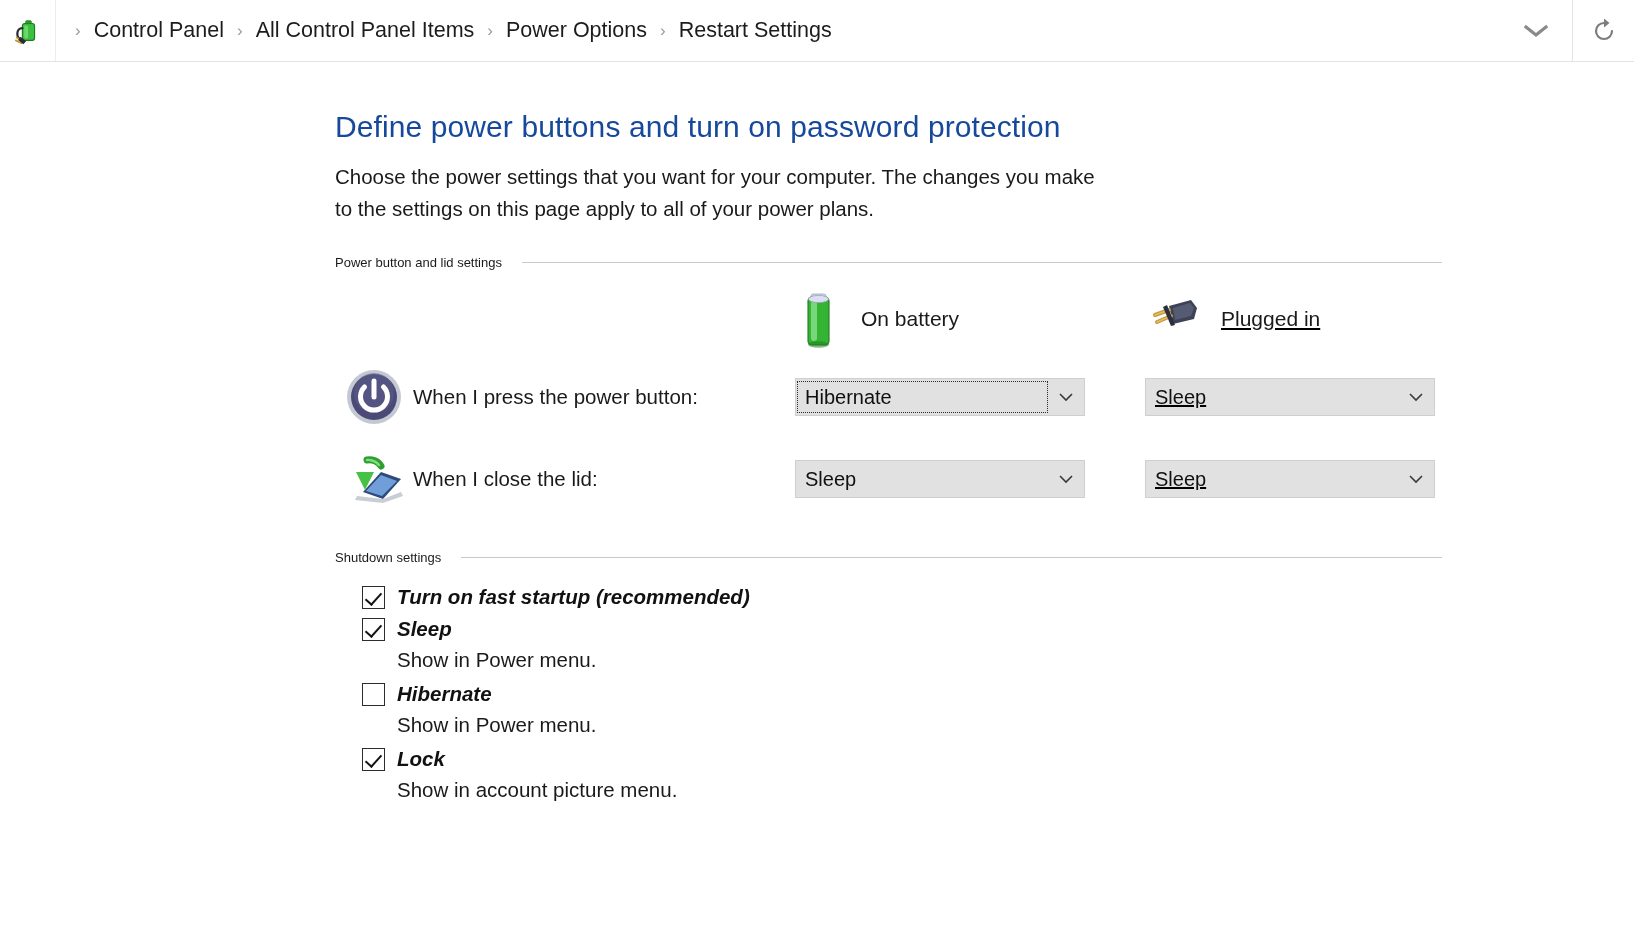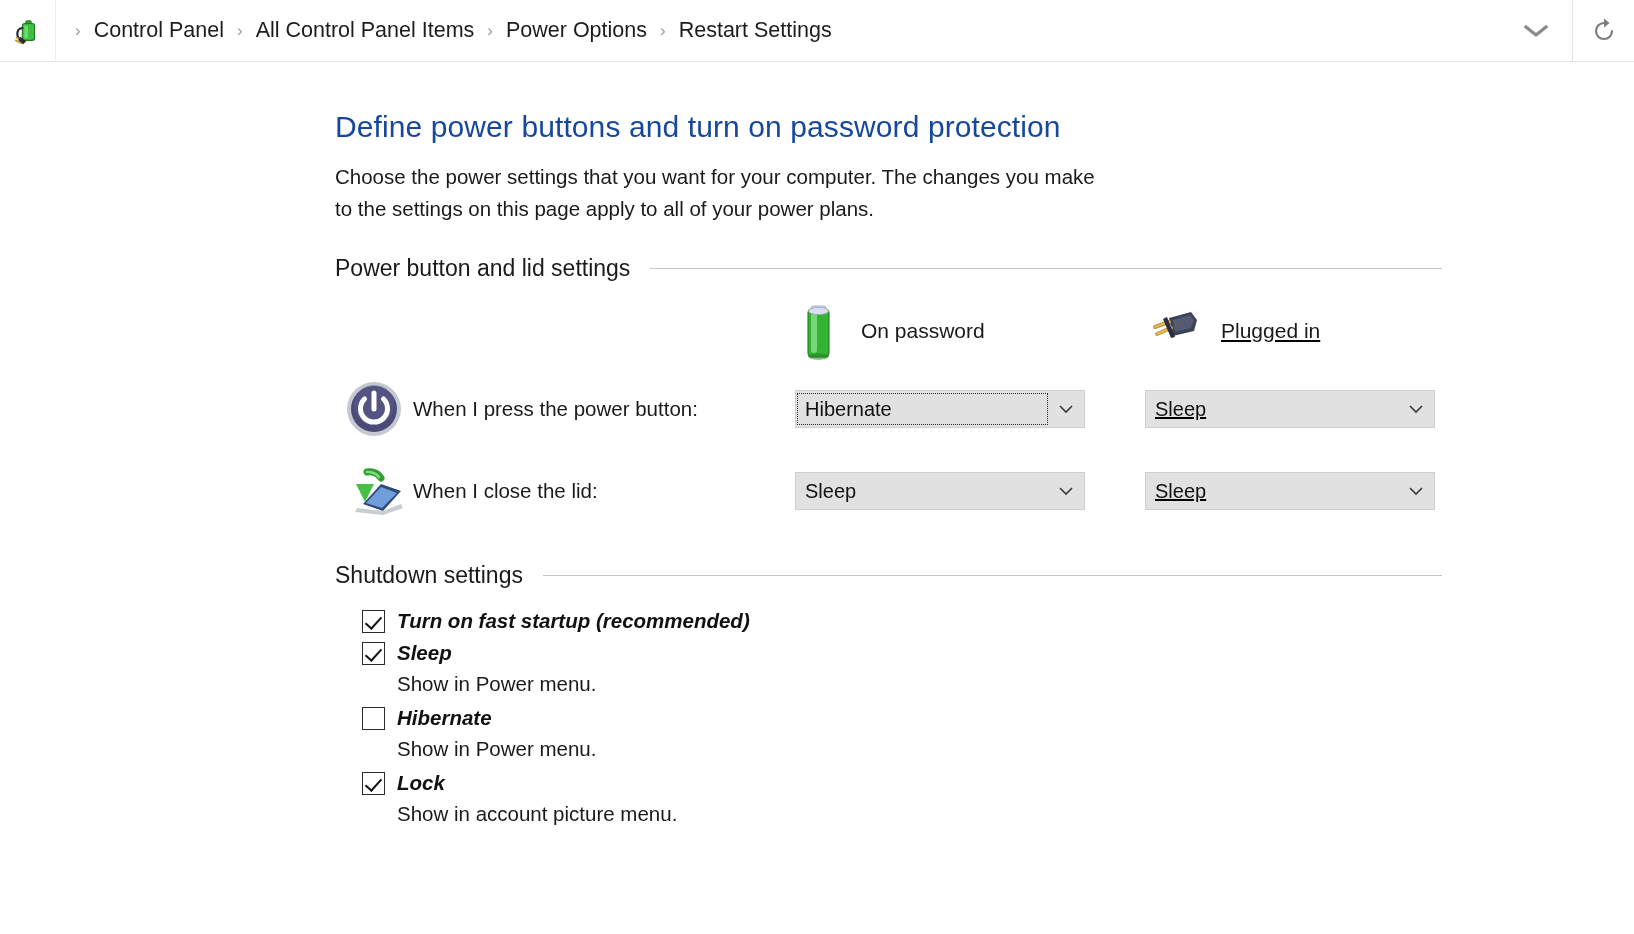"Power button and lid settings" .group-head .label { font-size: 23px -> 13px }
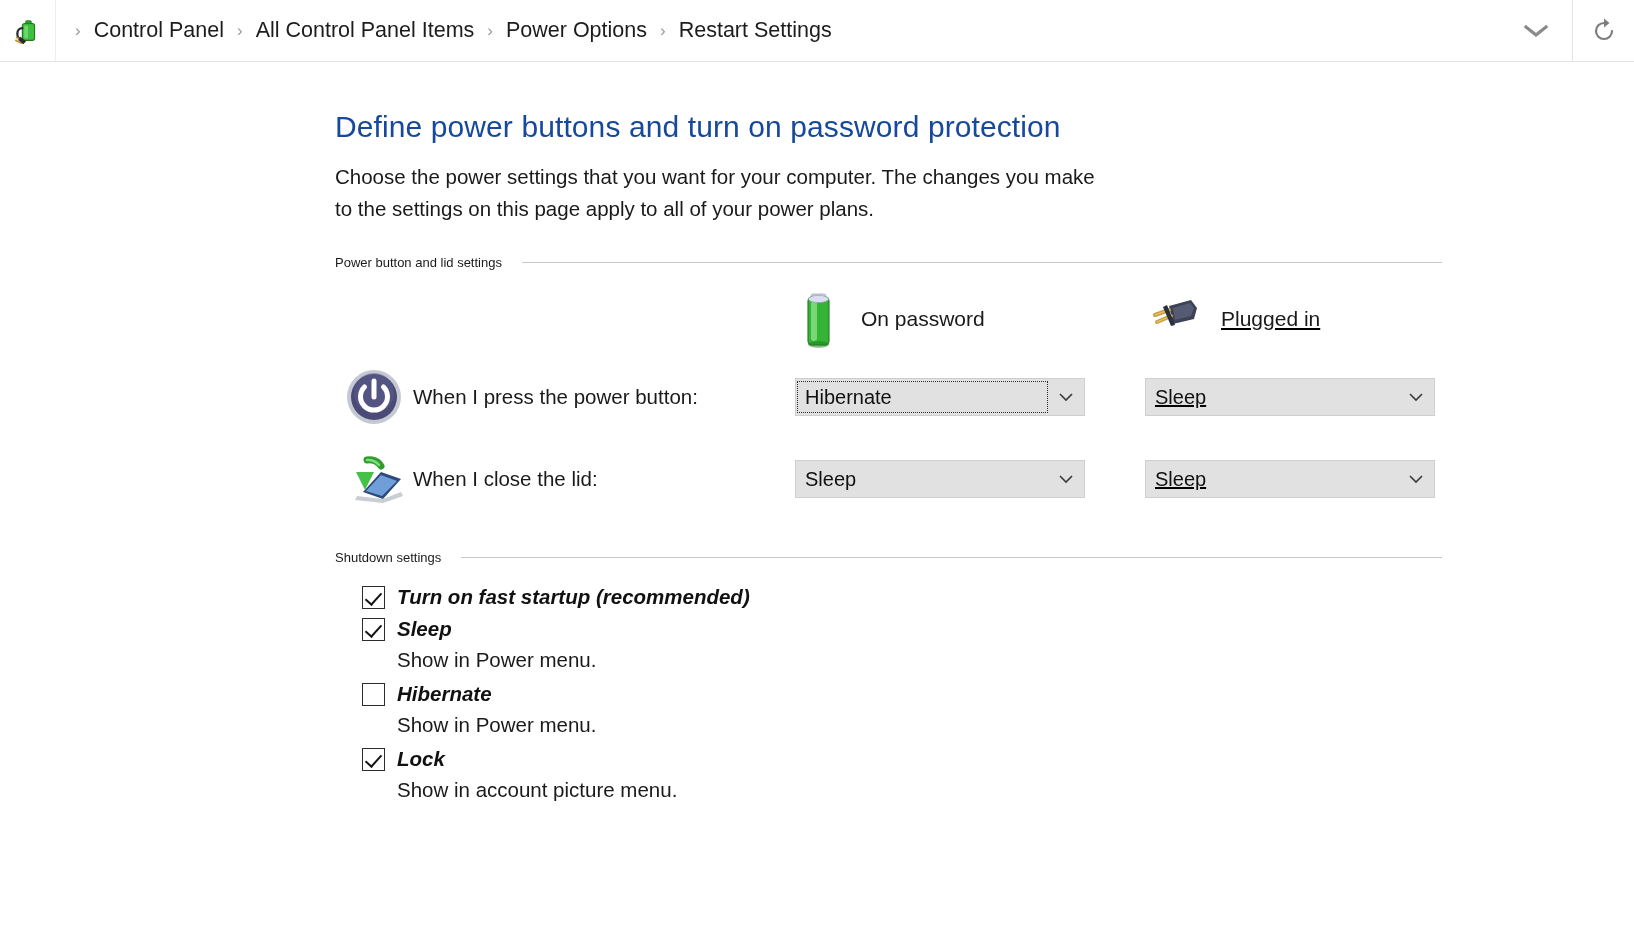"On password" span.txt { text: password -> battery }
